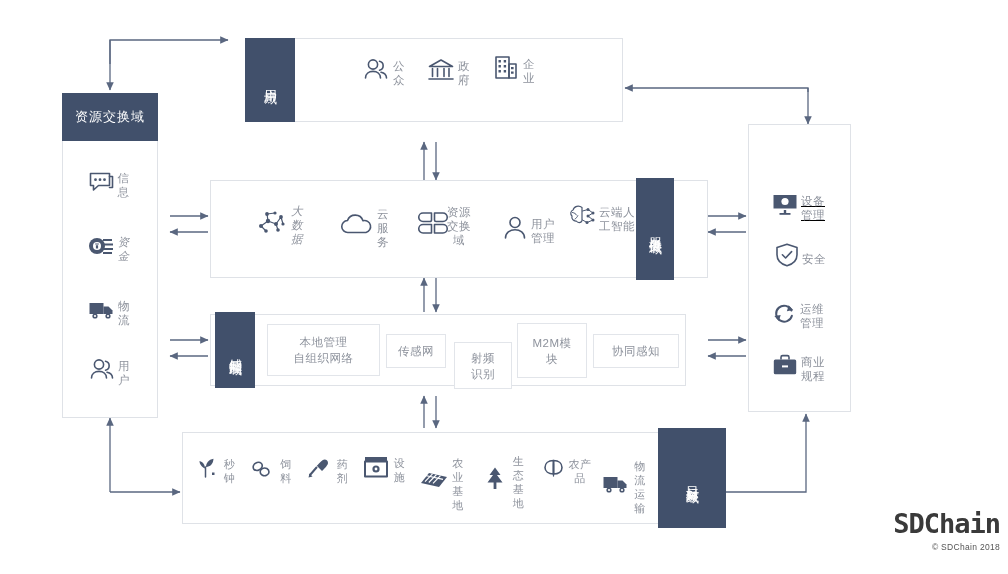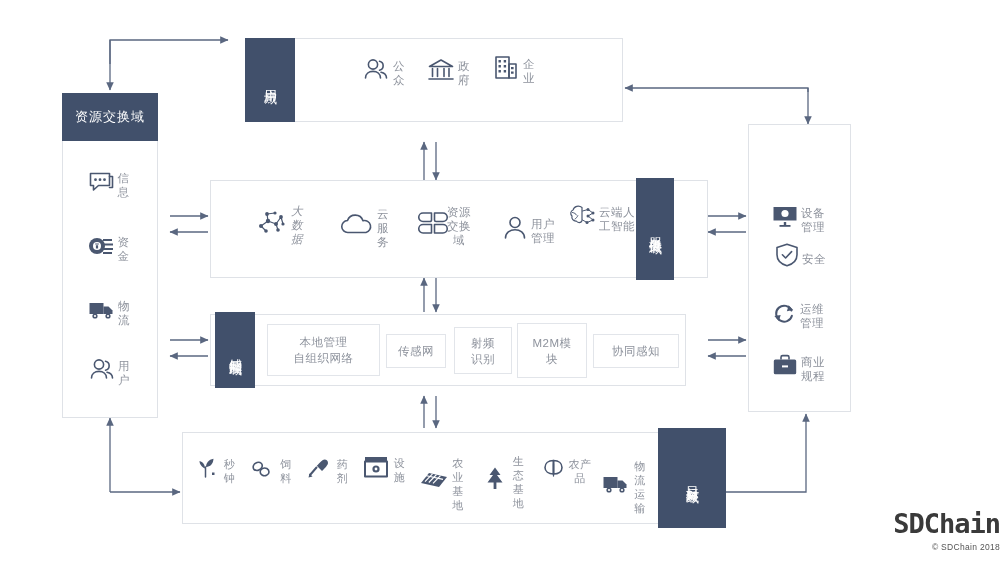"设备管理" div.cell { text-decoration: none -> underline; top: 199px -> 187px }
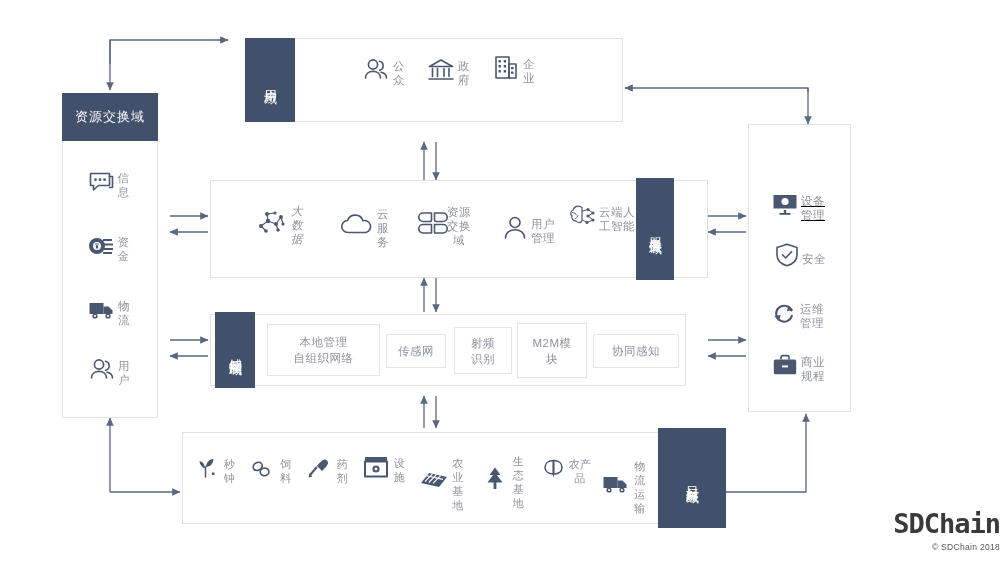"资金" div.cell { font-style: none -> italic }
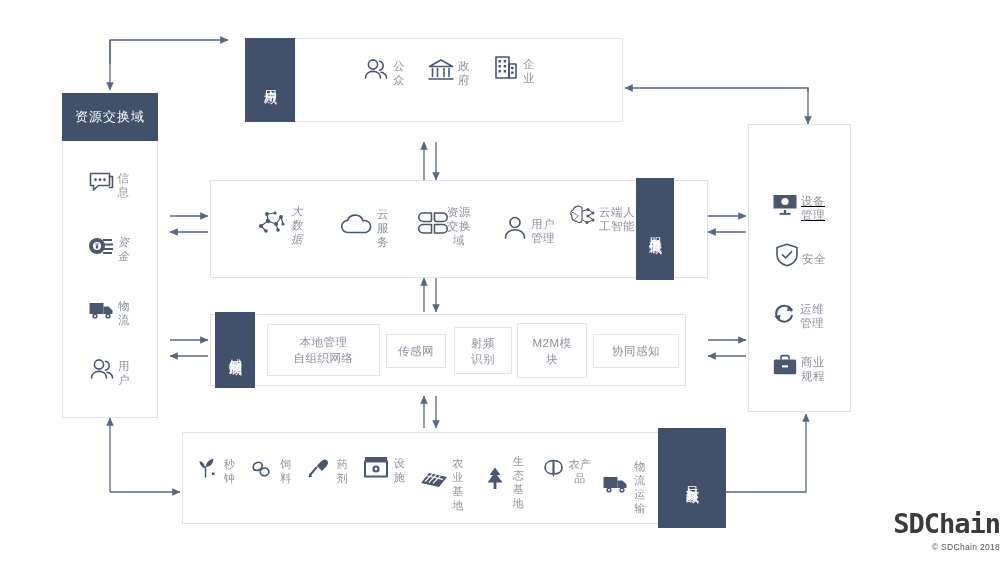"射频" div.sbox { top: 327px -> 342px }
